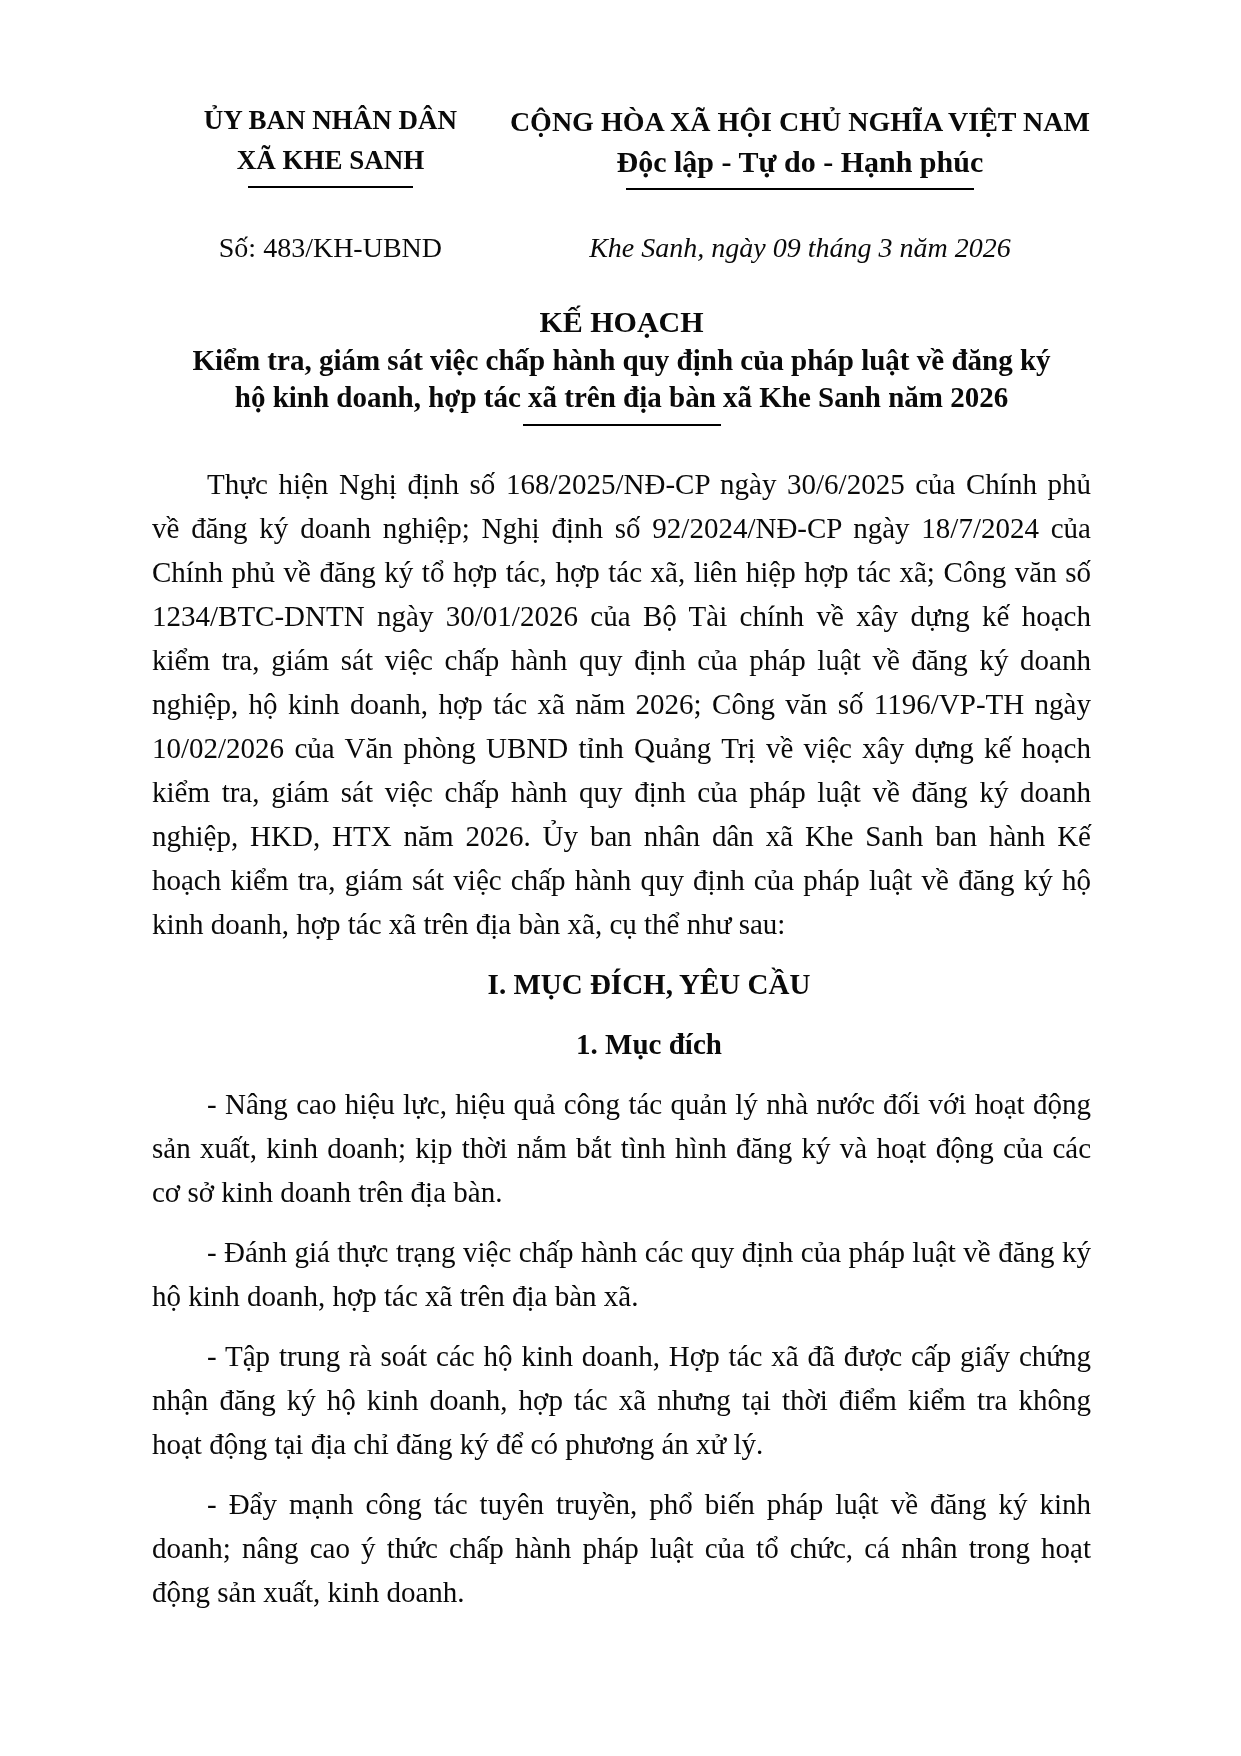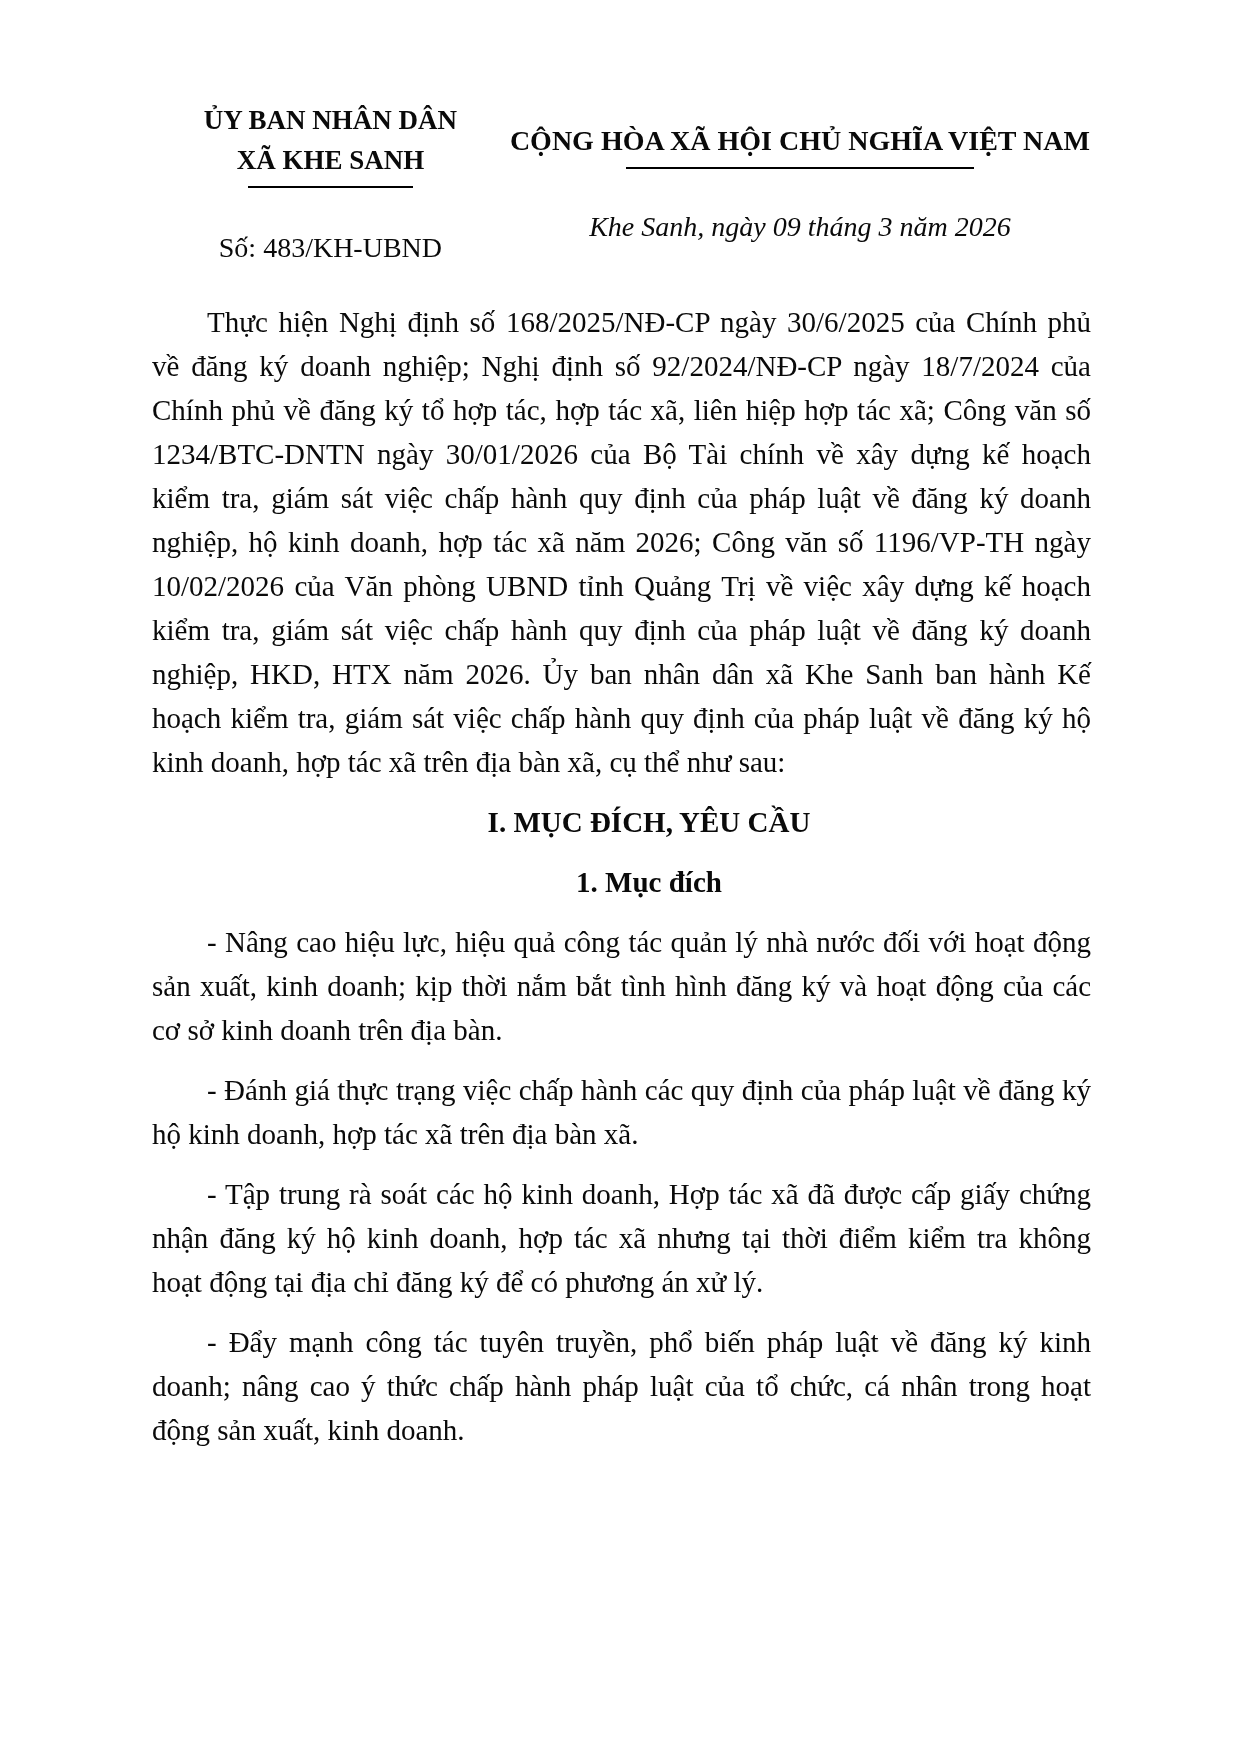"ỦY BAN NHÂN DÂN" .header { align-items: center -> flex-end }
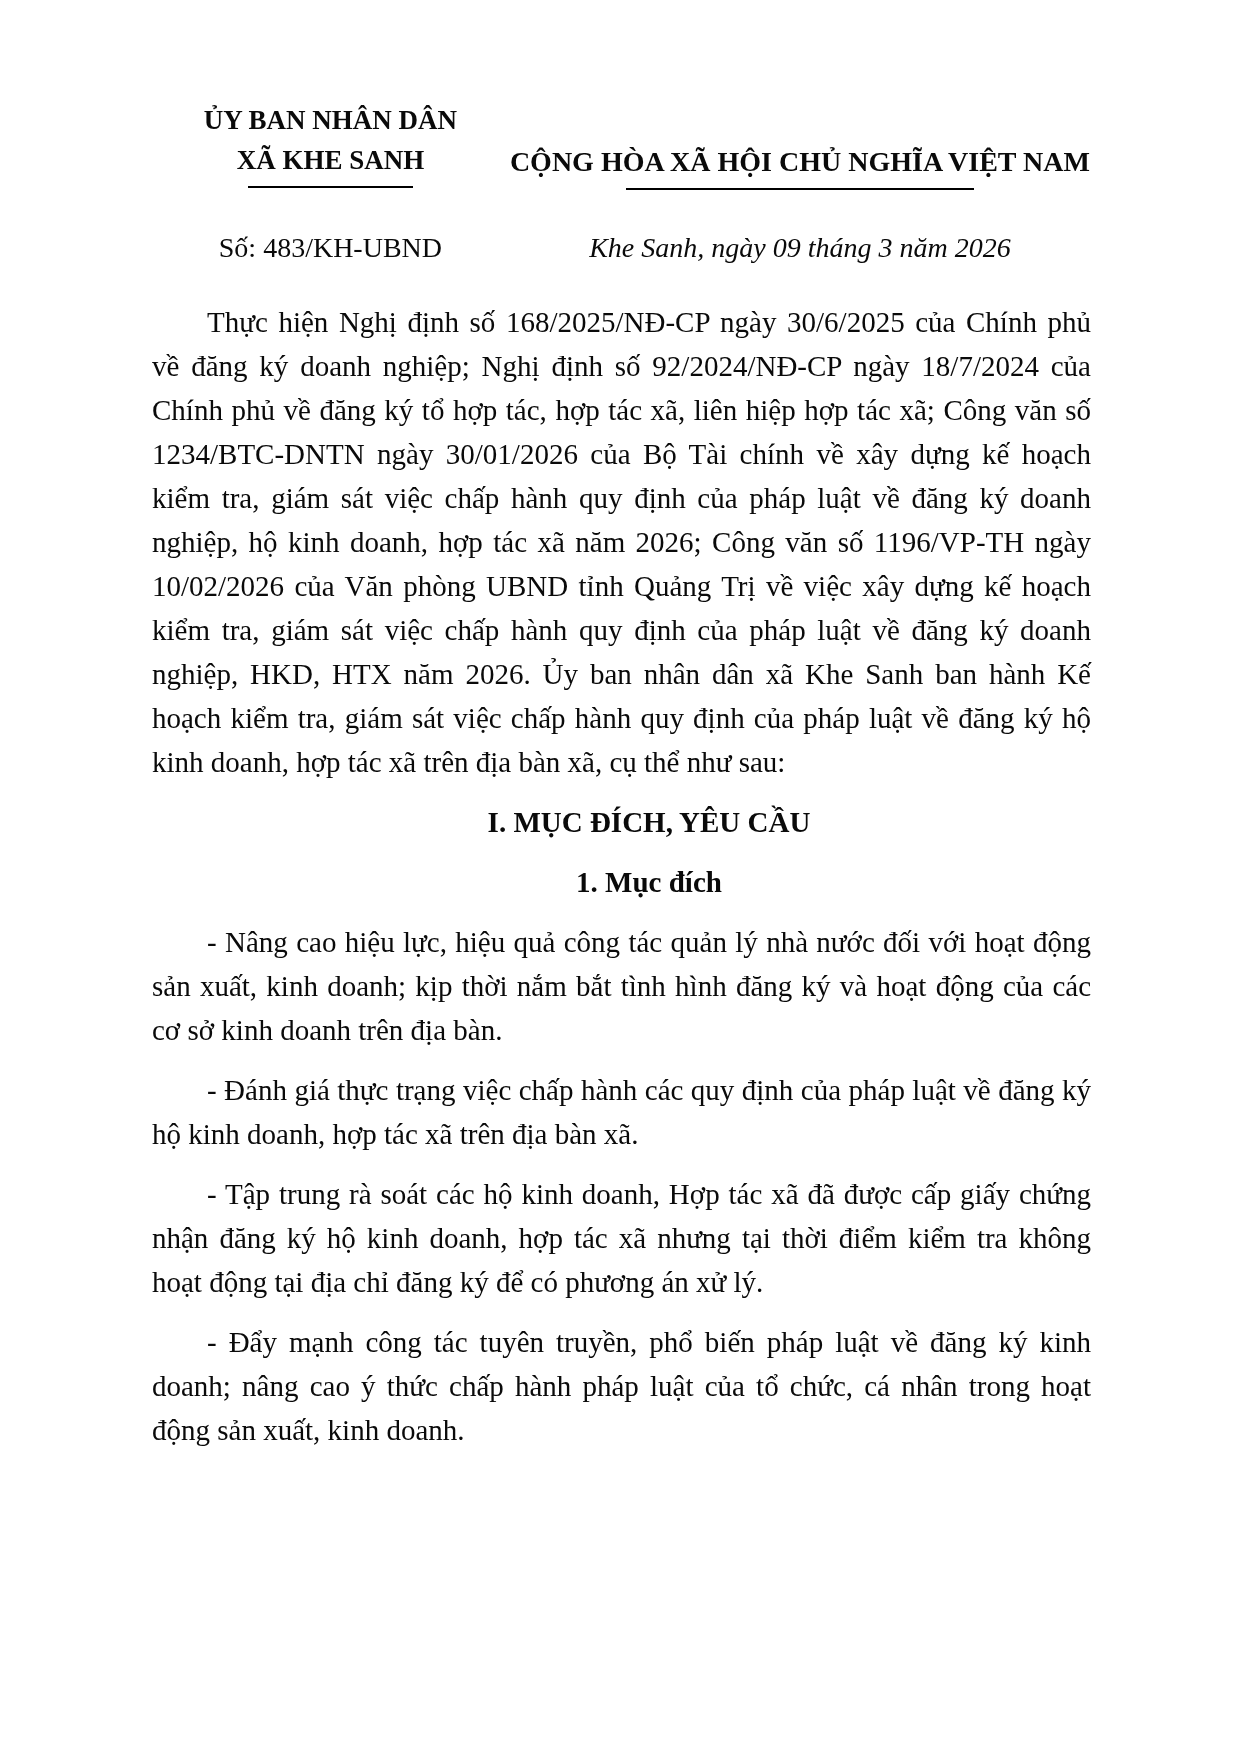"Độc lập - Tự do" div.h-line { html: none -> <div>Độc lập - Tự do - Hạnh phúc</div> }
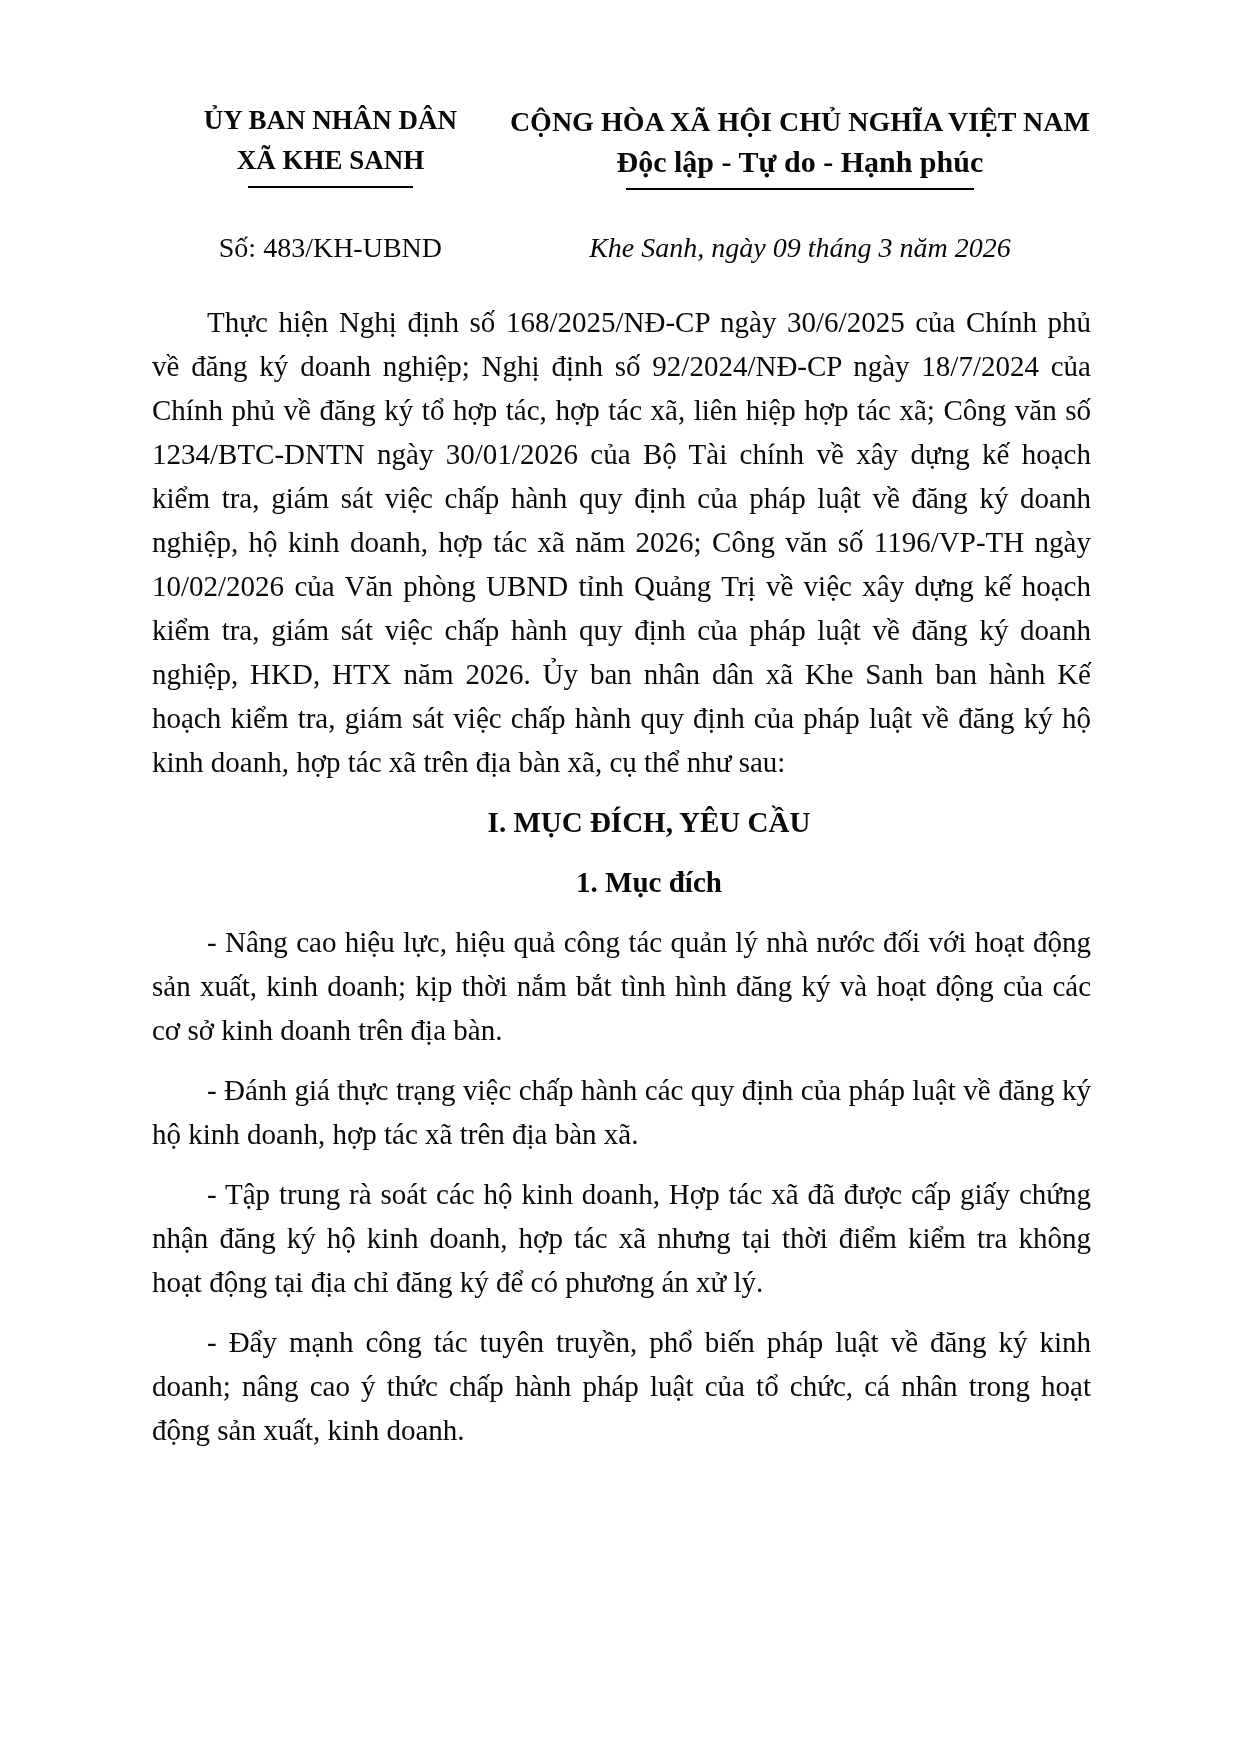"KẾ HOẠCH" div.title-block { html: none -> <div> <div>KẾ HOẠCH</div> <div>Kiểm tra, giám sát việc chấp hành quy định của pháp luật về đăng ký</div> <div>hộ kinh doanh, hợp tác xã trên địa bàn xã Khe Sanh năm 2026</div> <div></div> </div> }
